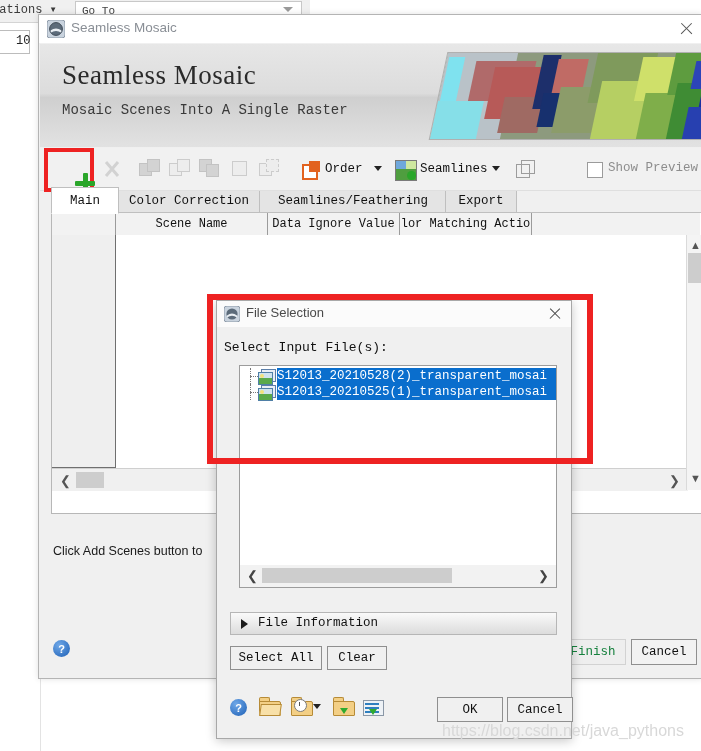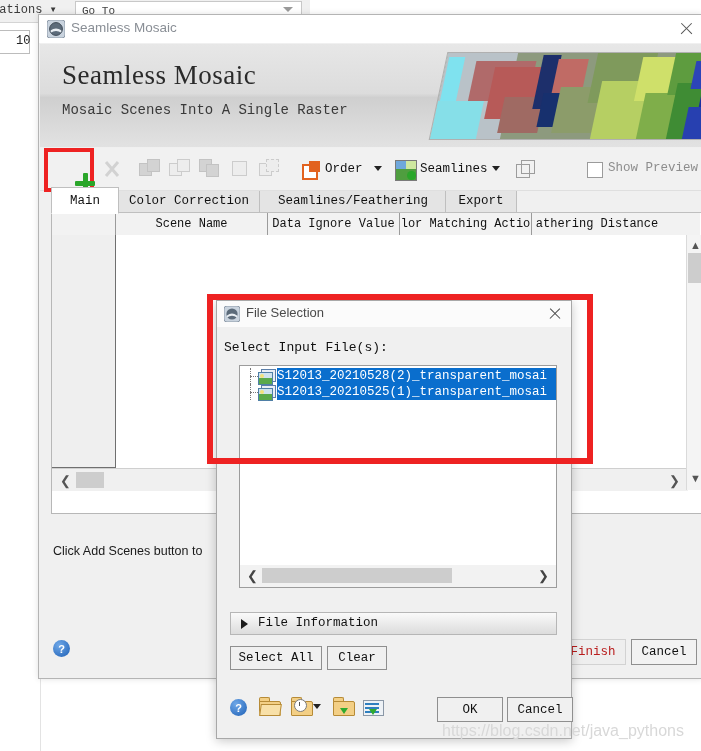"athering Distance" div.th { html: <div>athering Distance</div> -> none }
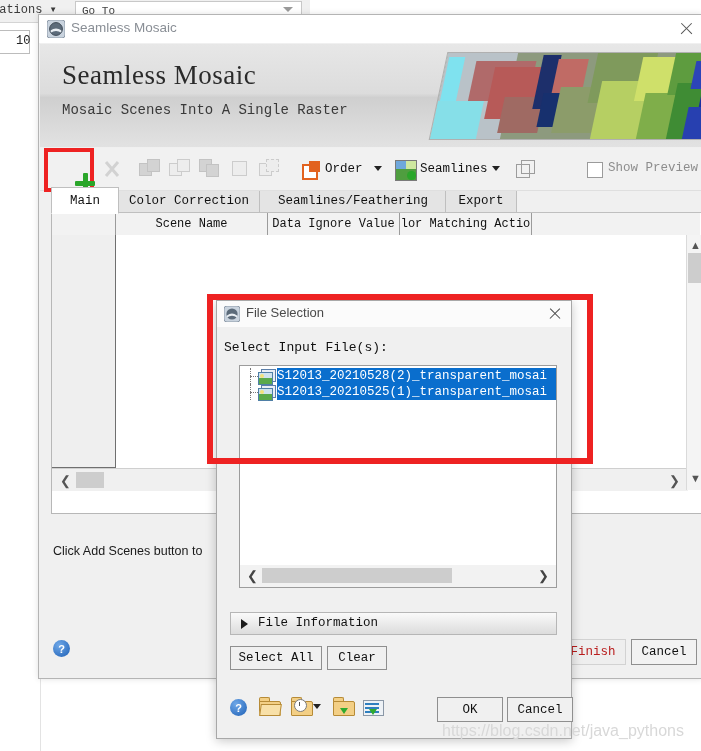"Finish" #btn-finish { color: #b91c1c -> #15803d }
